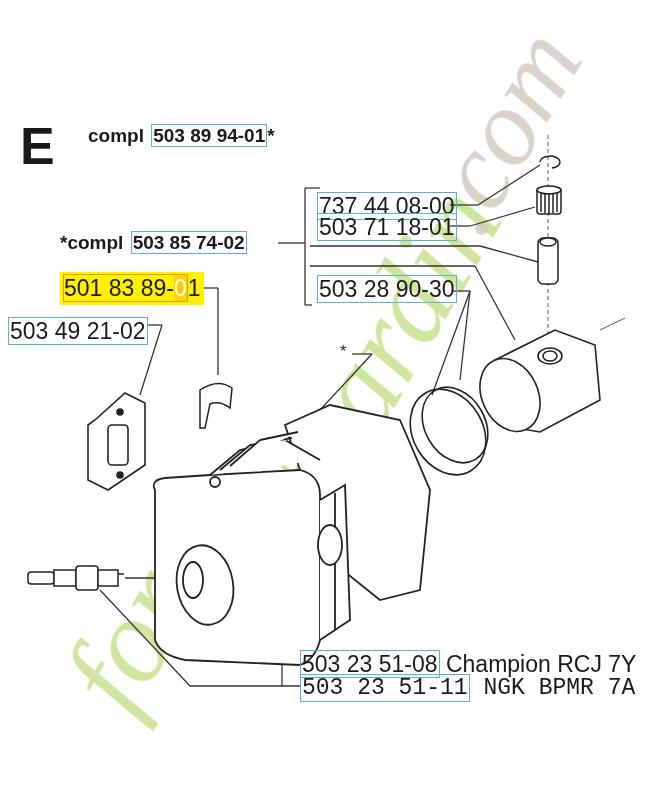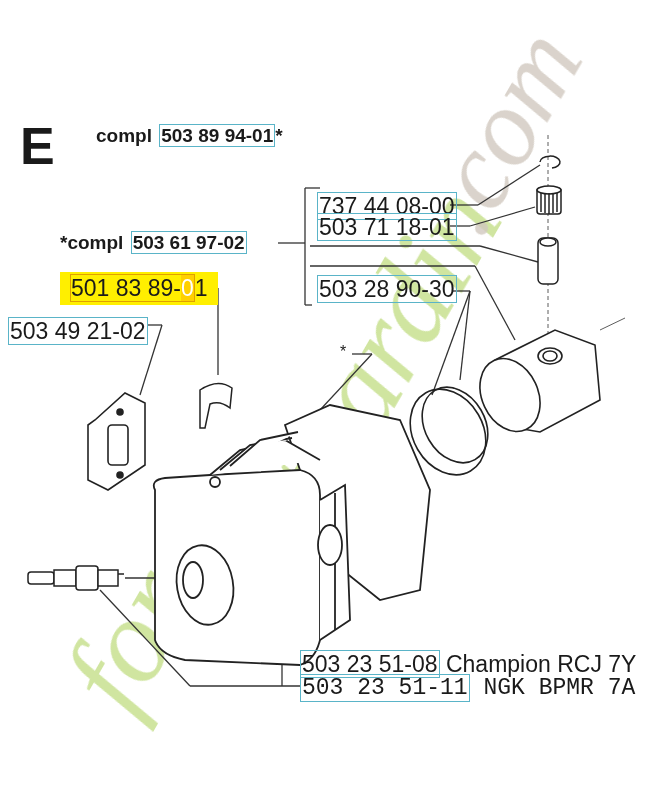"compl 503 89 94-01*" div.abs { left: 96px -> 88px }
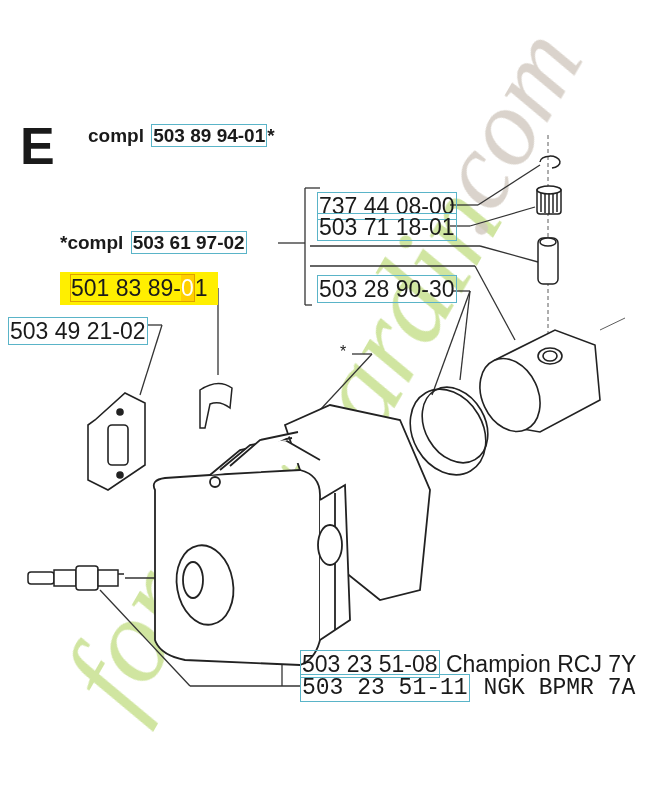"503 61 97-02" span.pn-box { text: 61 97-02 -> 85 74-02 }
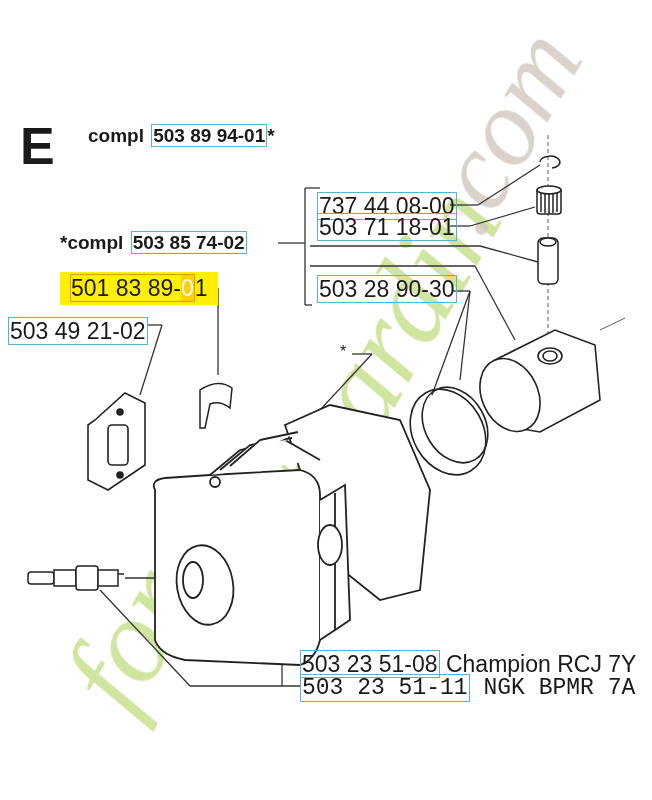"501 83 89-01" .highlight { padding: 5px 10px -> 5px 3px }
